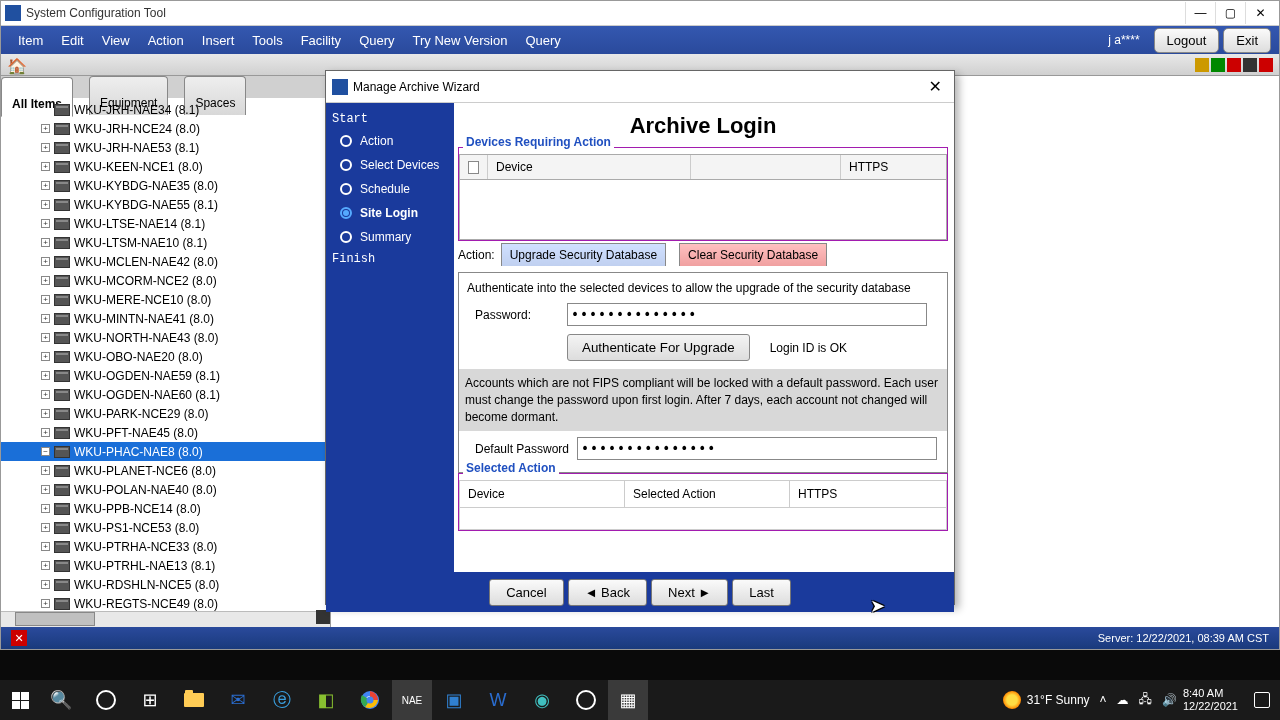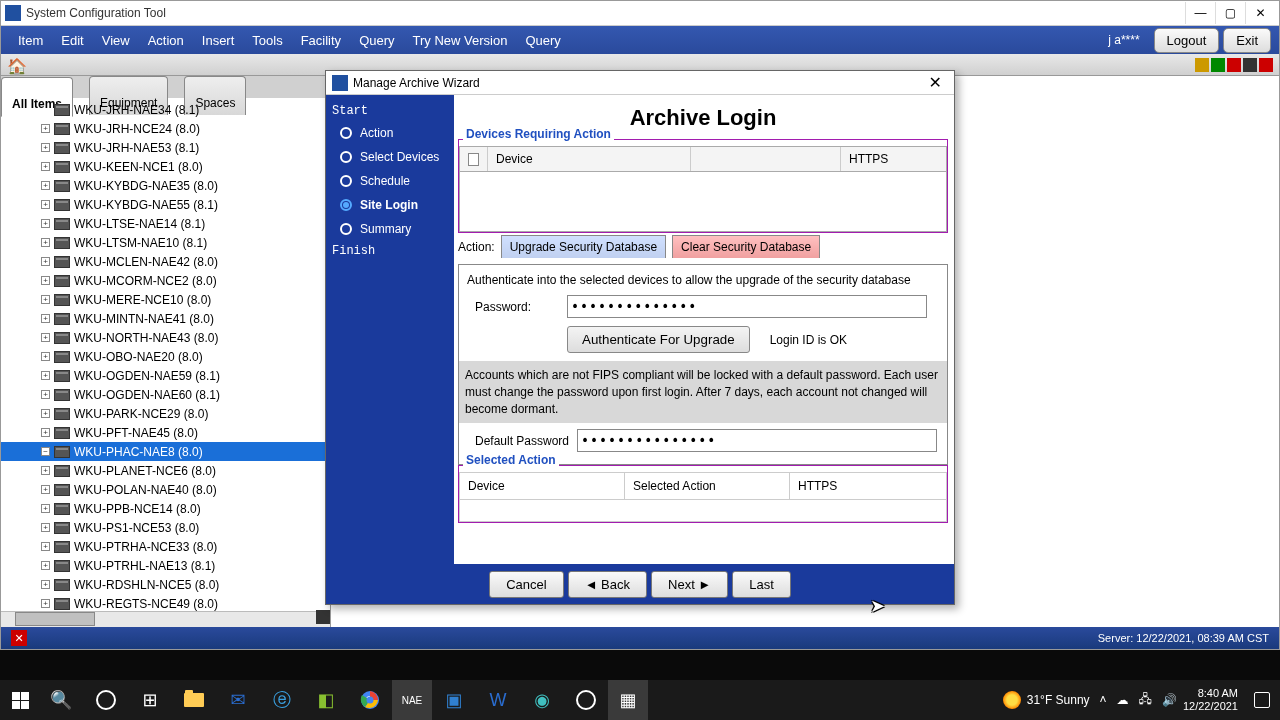"Manage Archive Wizard" .wizard-title { height: 24px -> 32px }
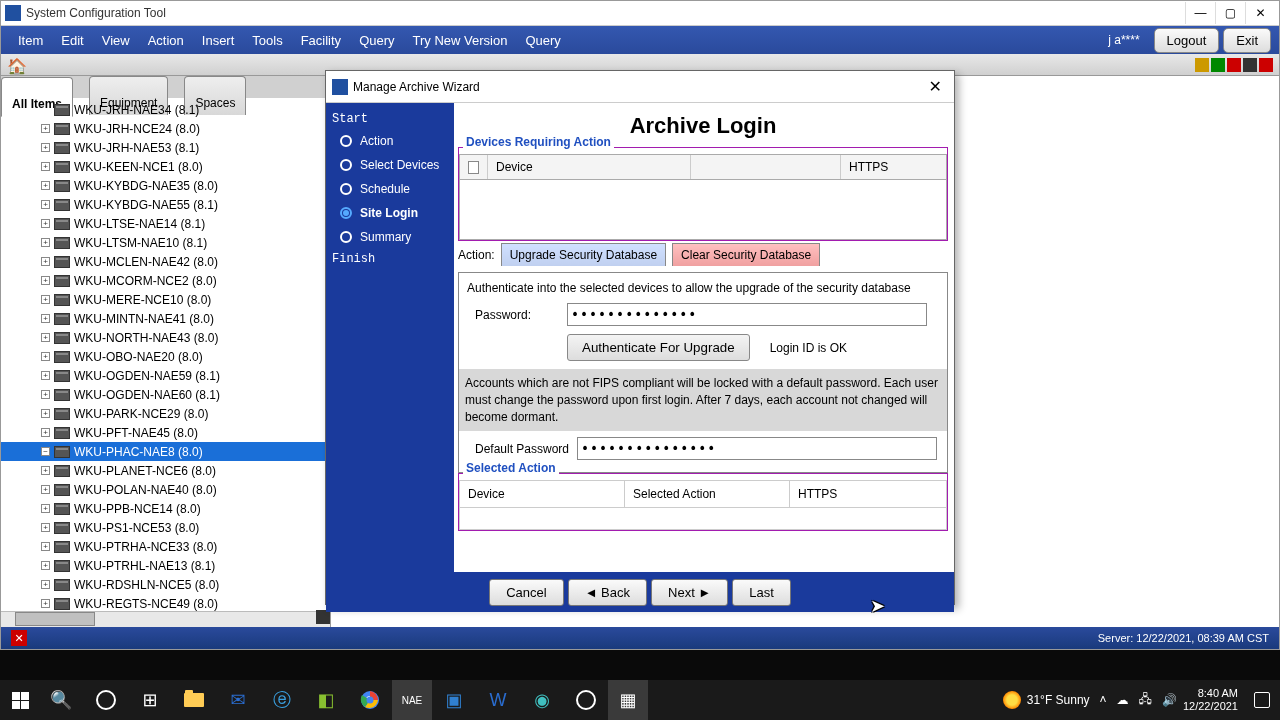"Clear Security Database" .action-tab.t2 { margin-left: none -> 7px }
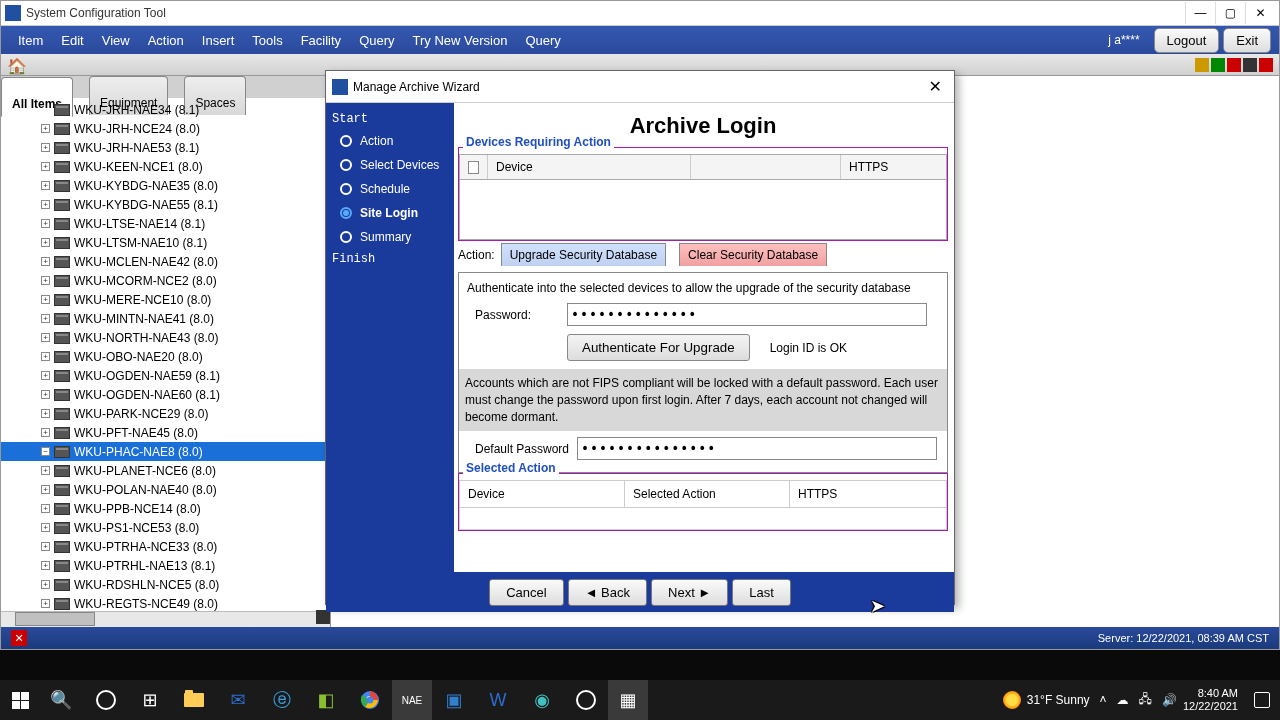"8:40 AM" .taskbar .clock { text-align: right -> none }
